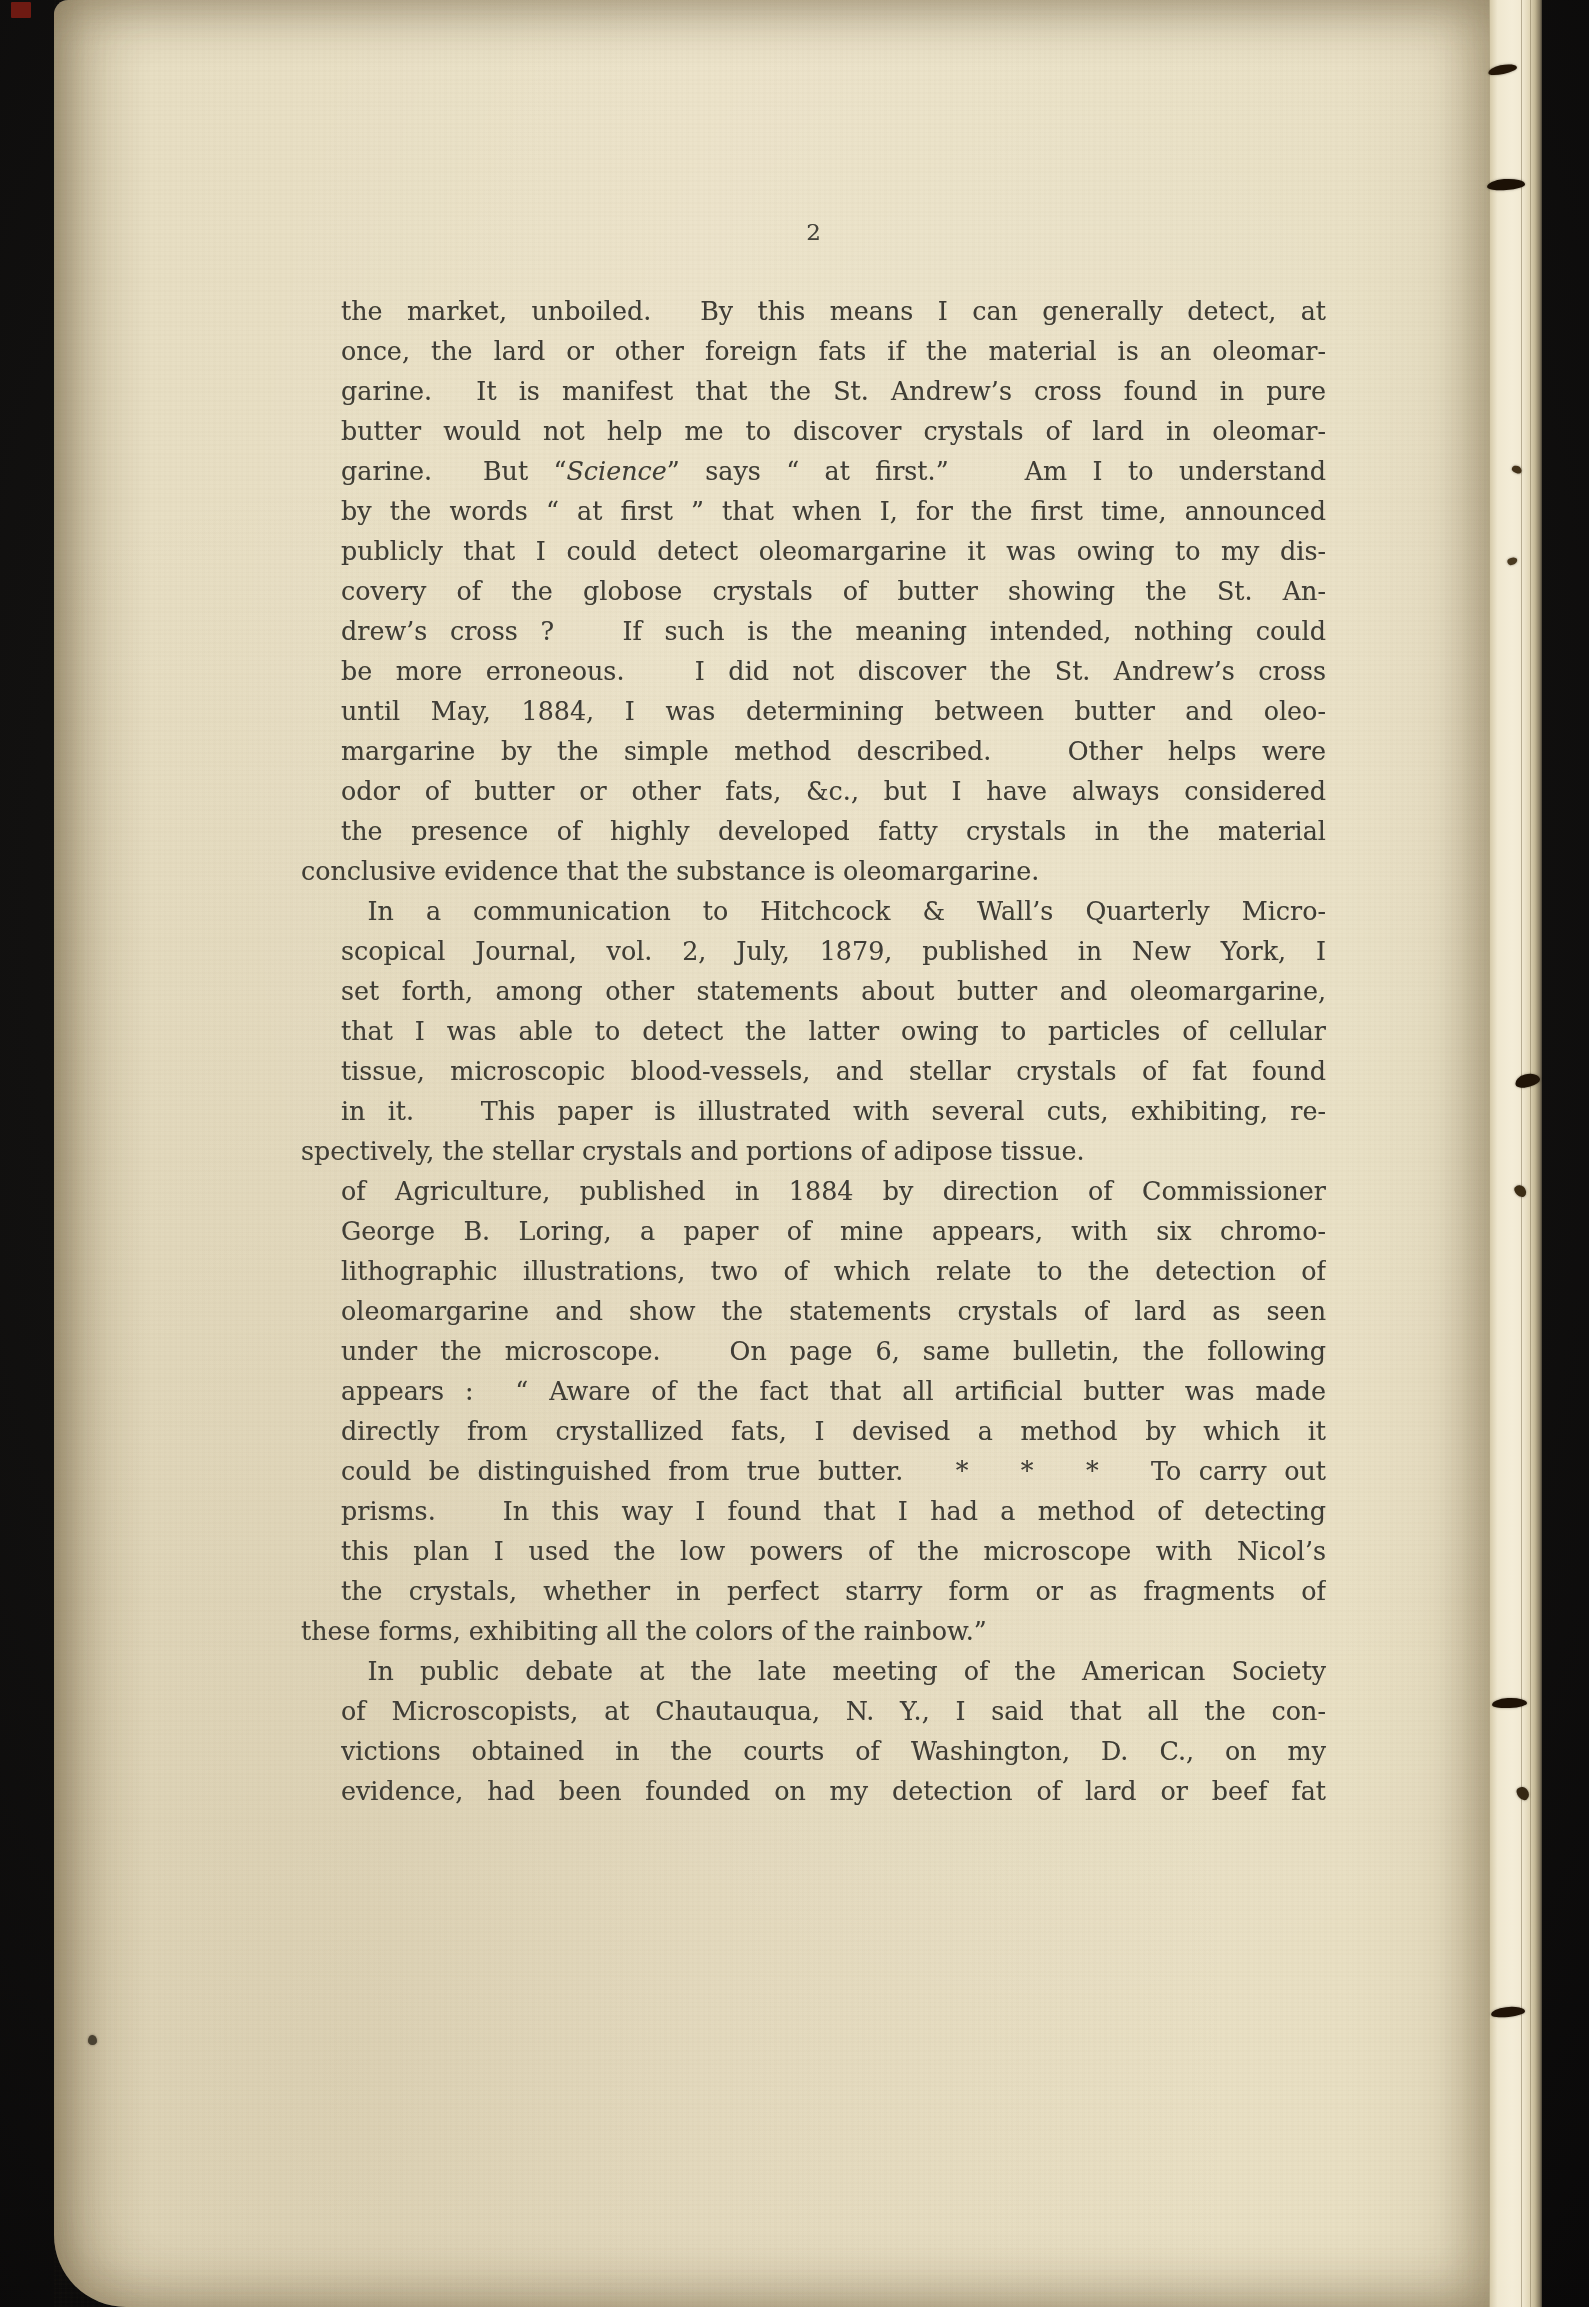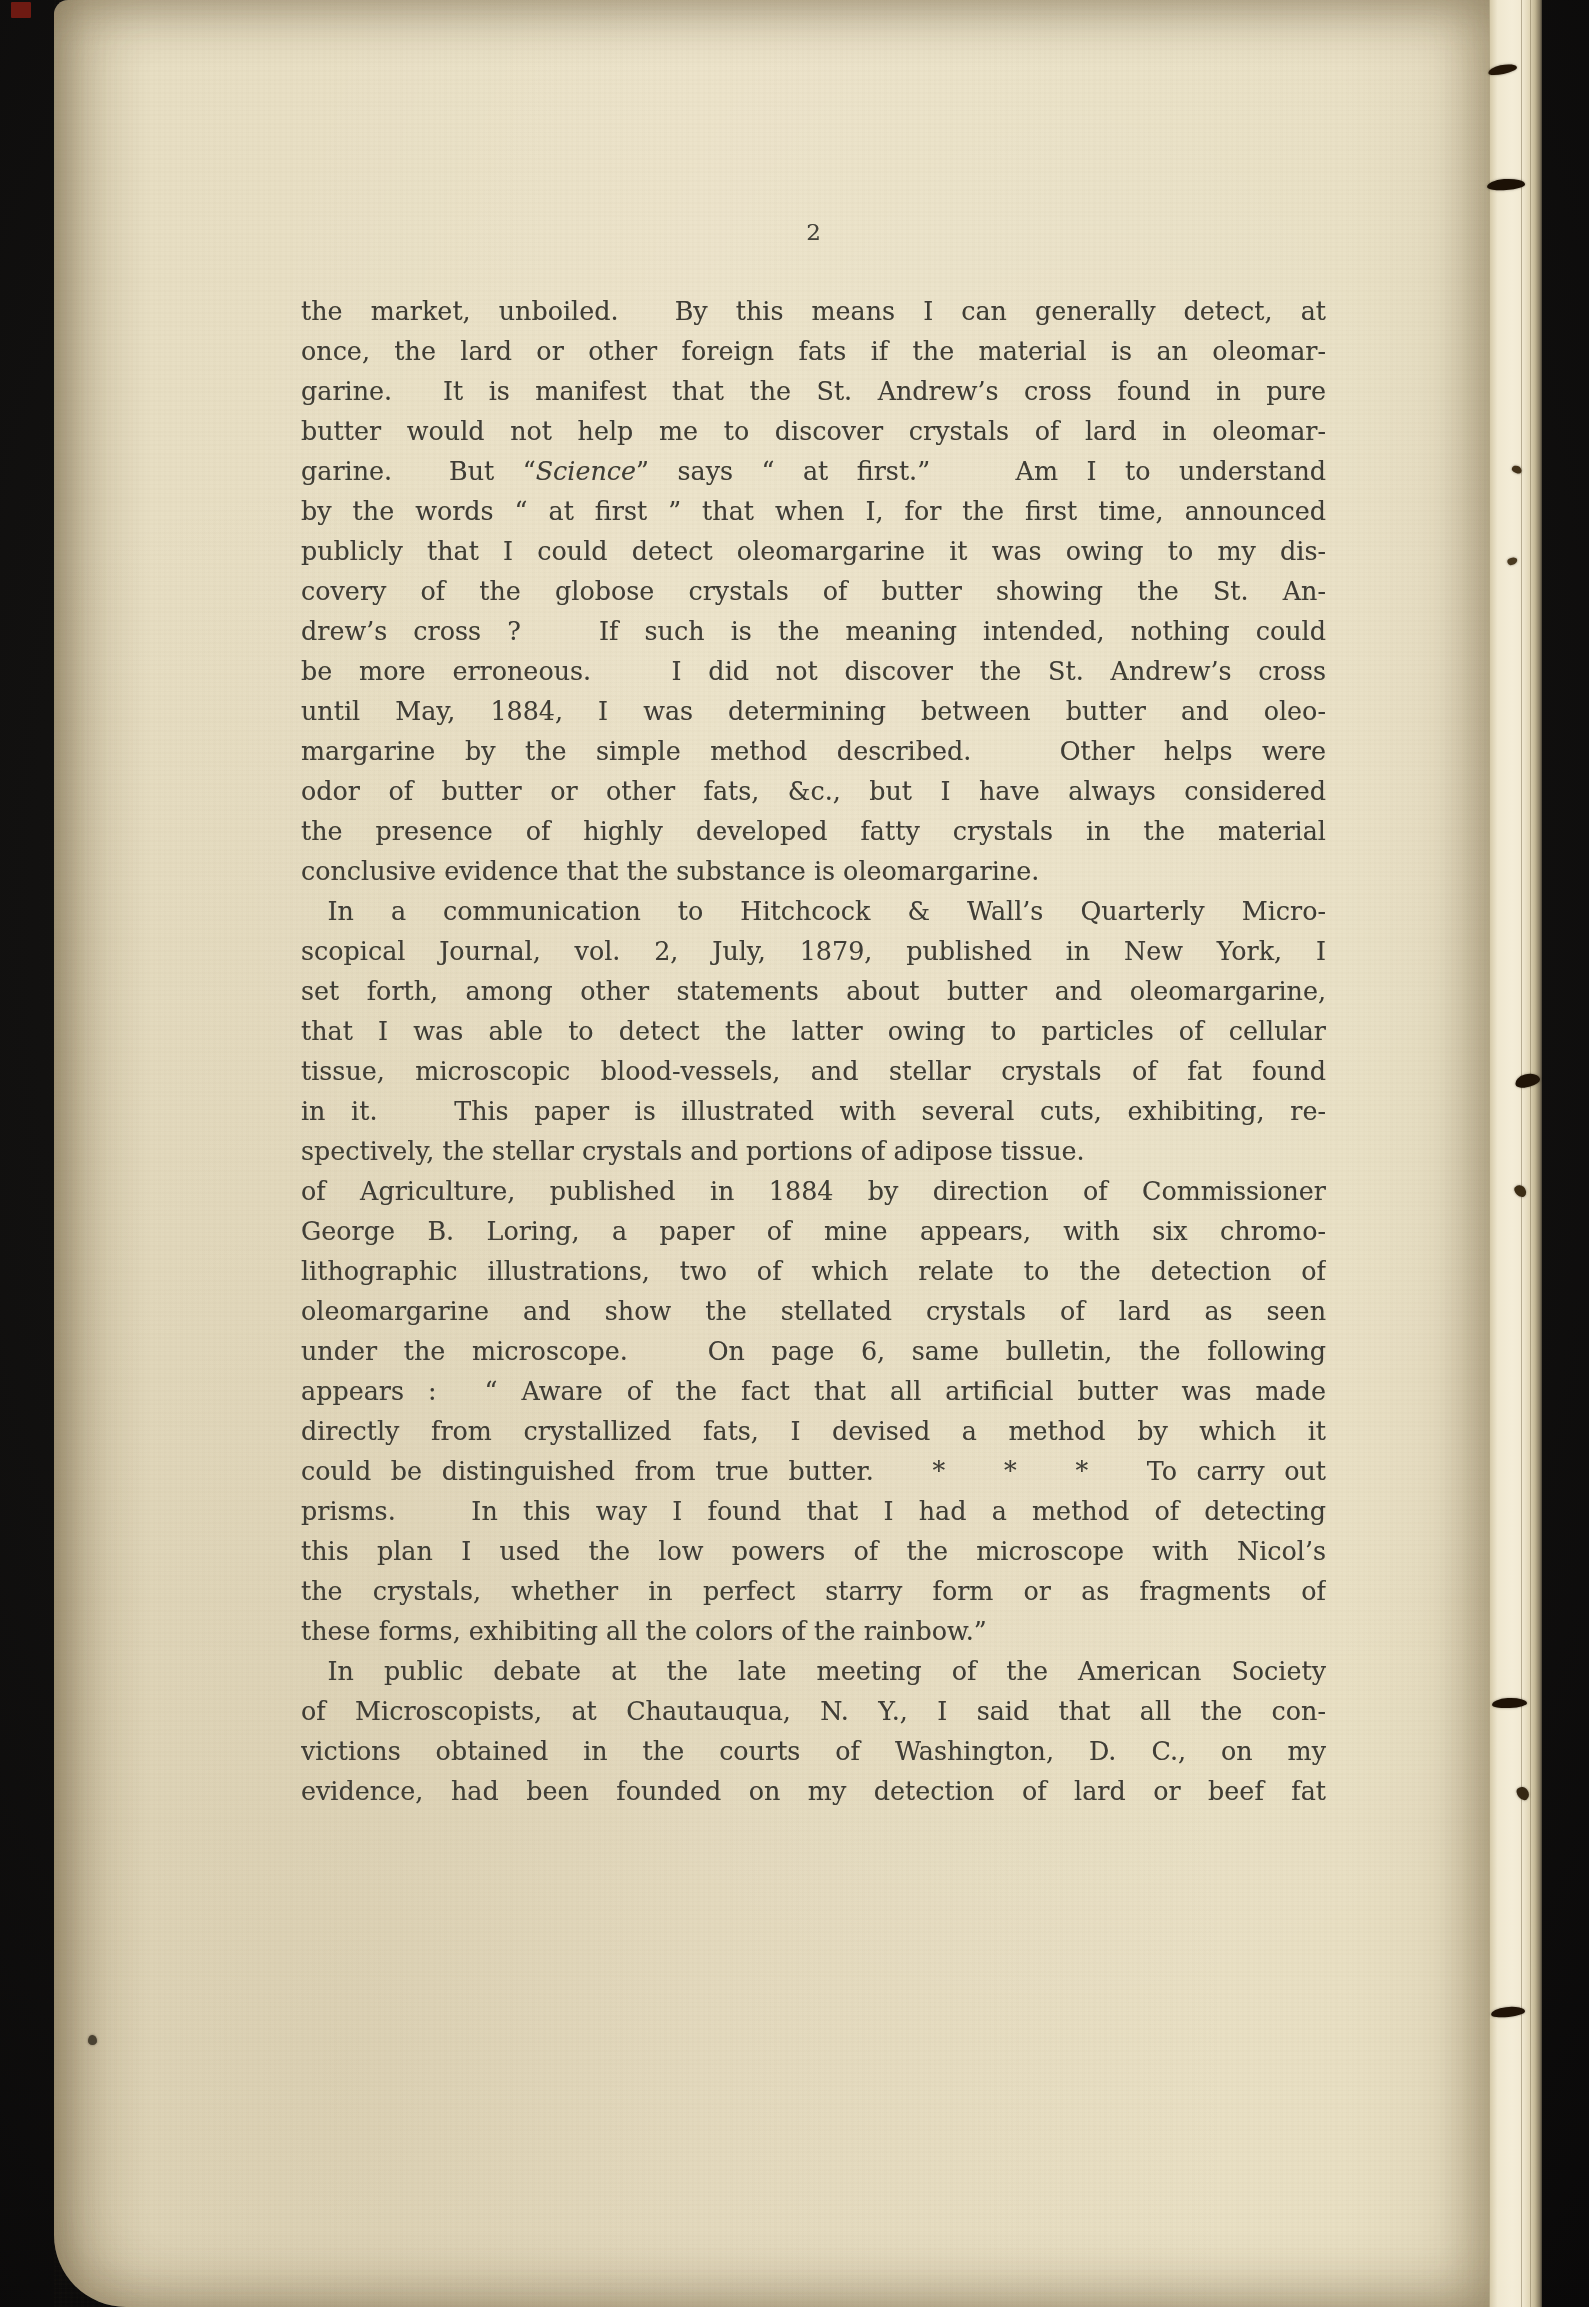"the market, unboiled. By this" .line.justify { margin-left: none -> 40px }
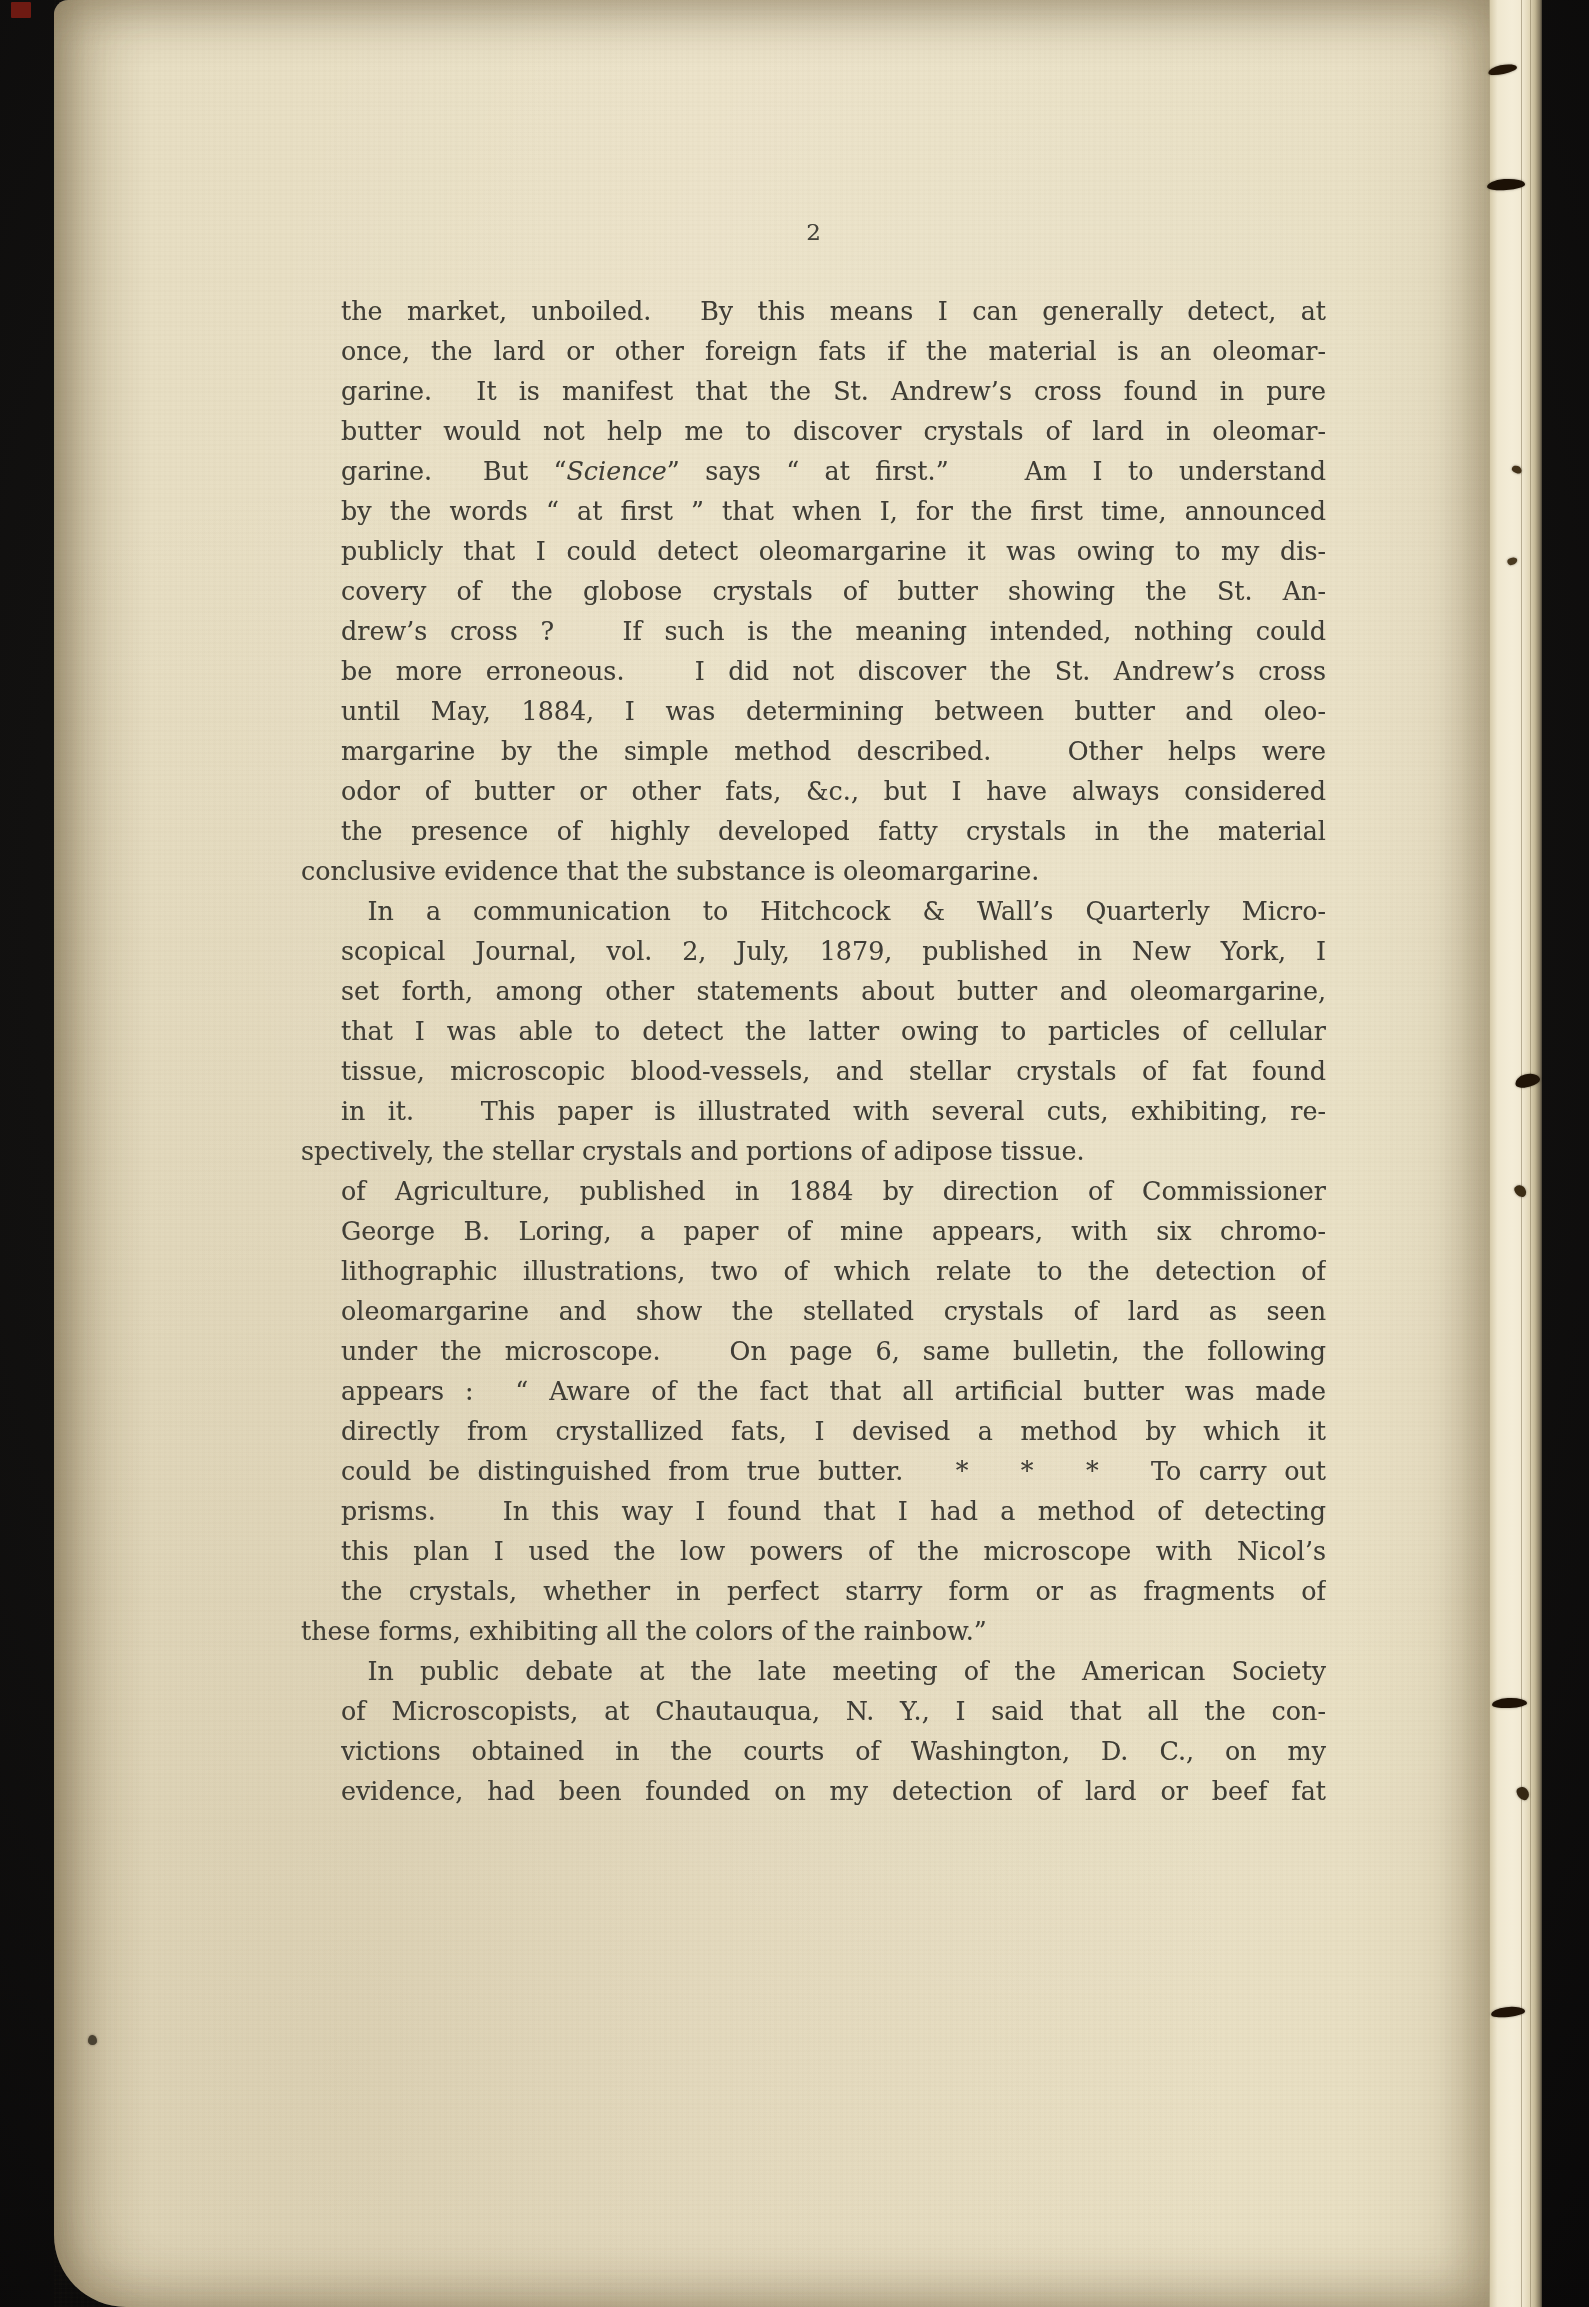"oleomargarine and show the stellated" div.line { text: stellated -> statements }
